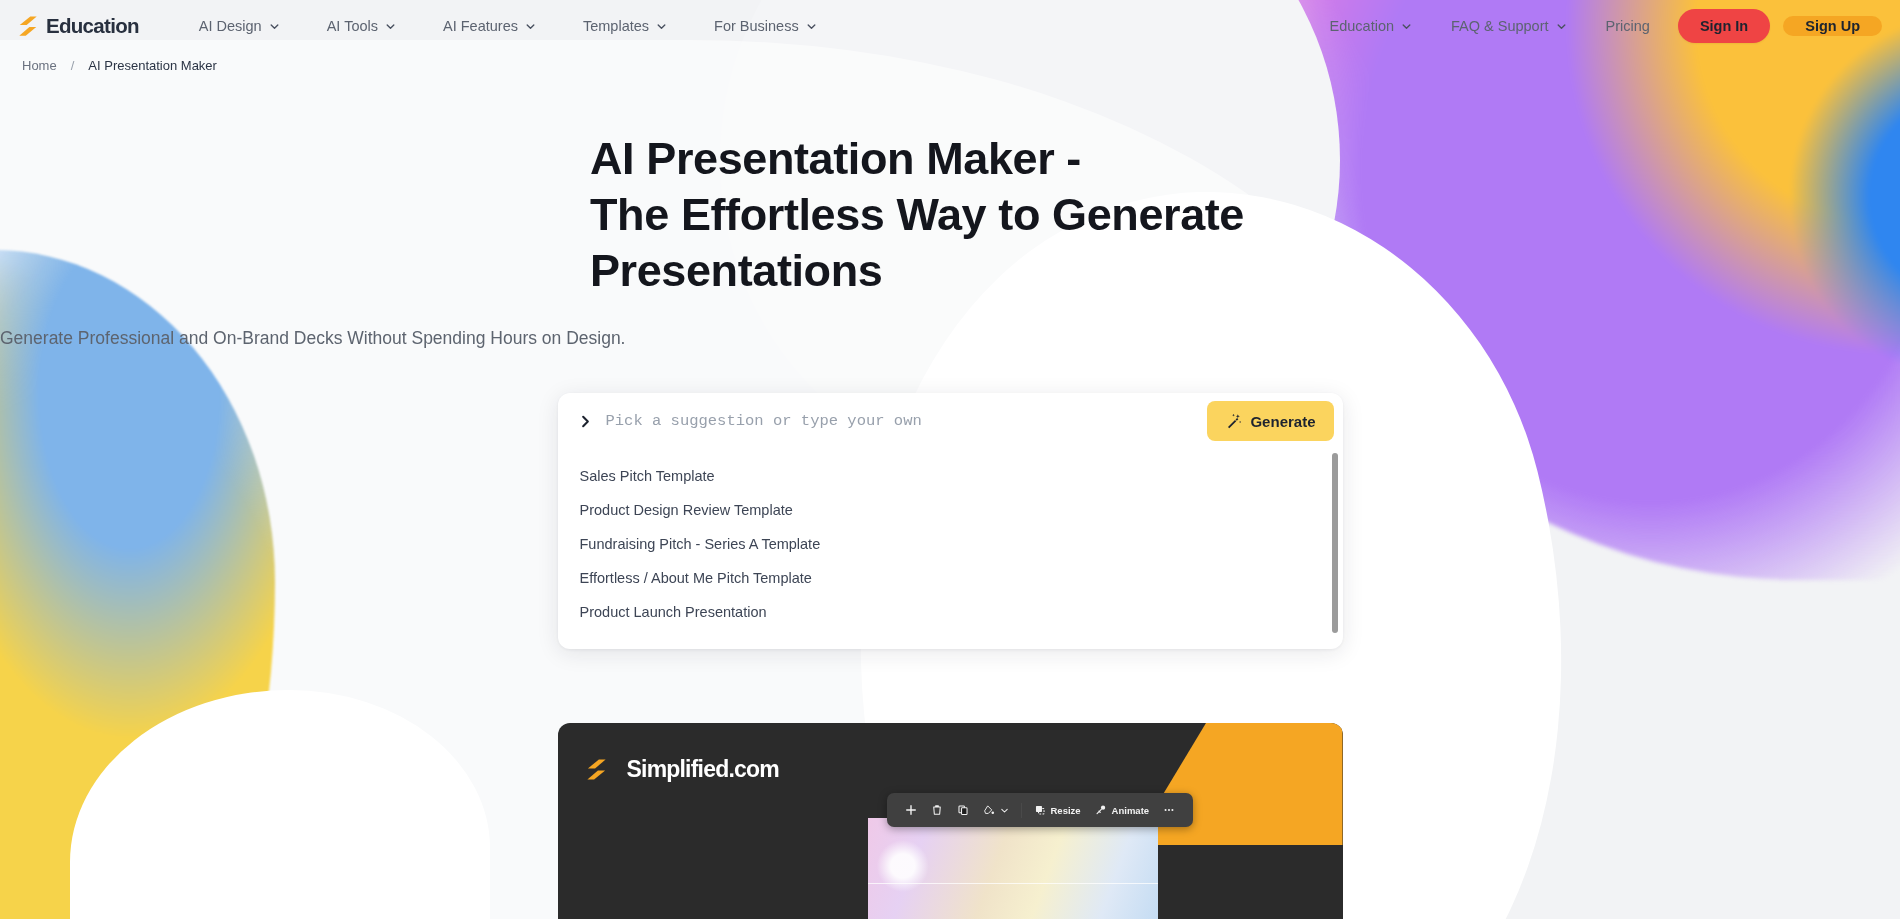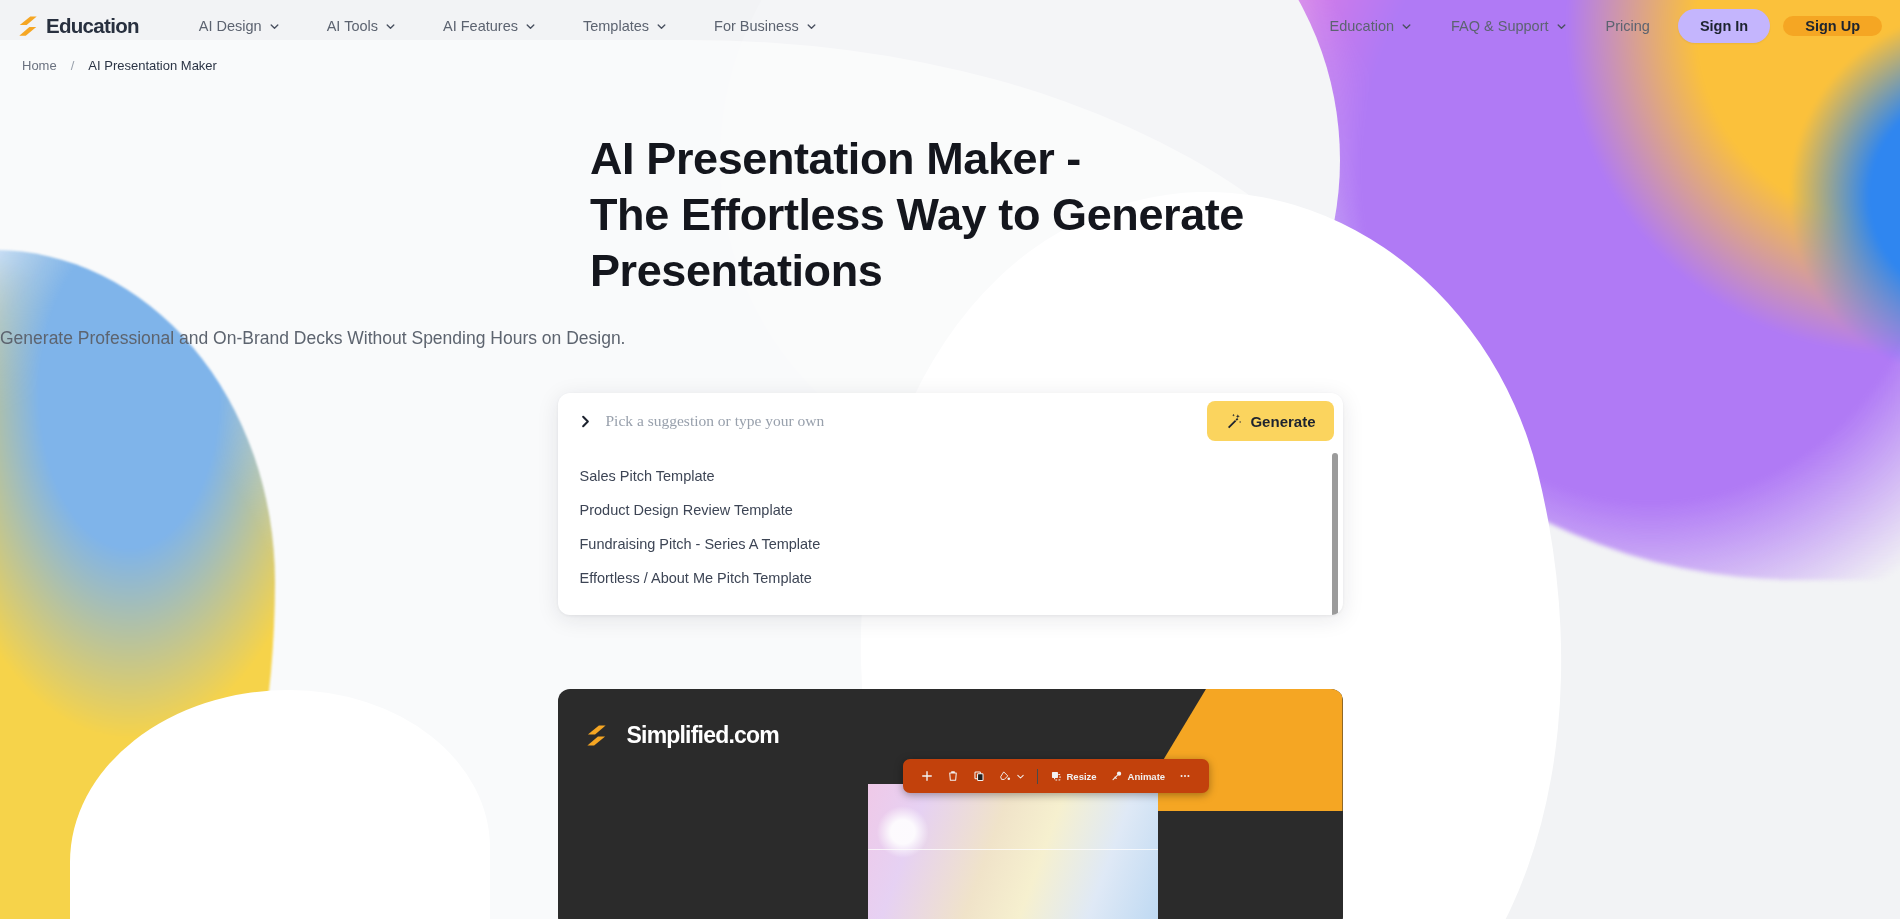"Sign In" .btn-signin { background: #c4b5fd -> #ef4444 }
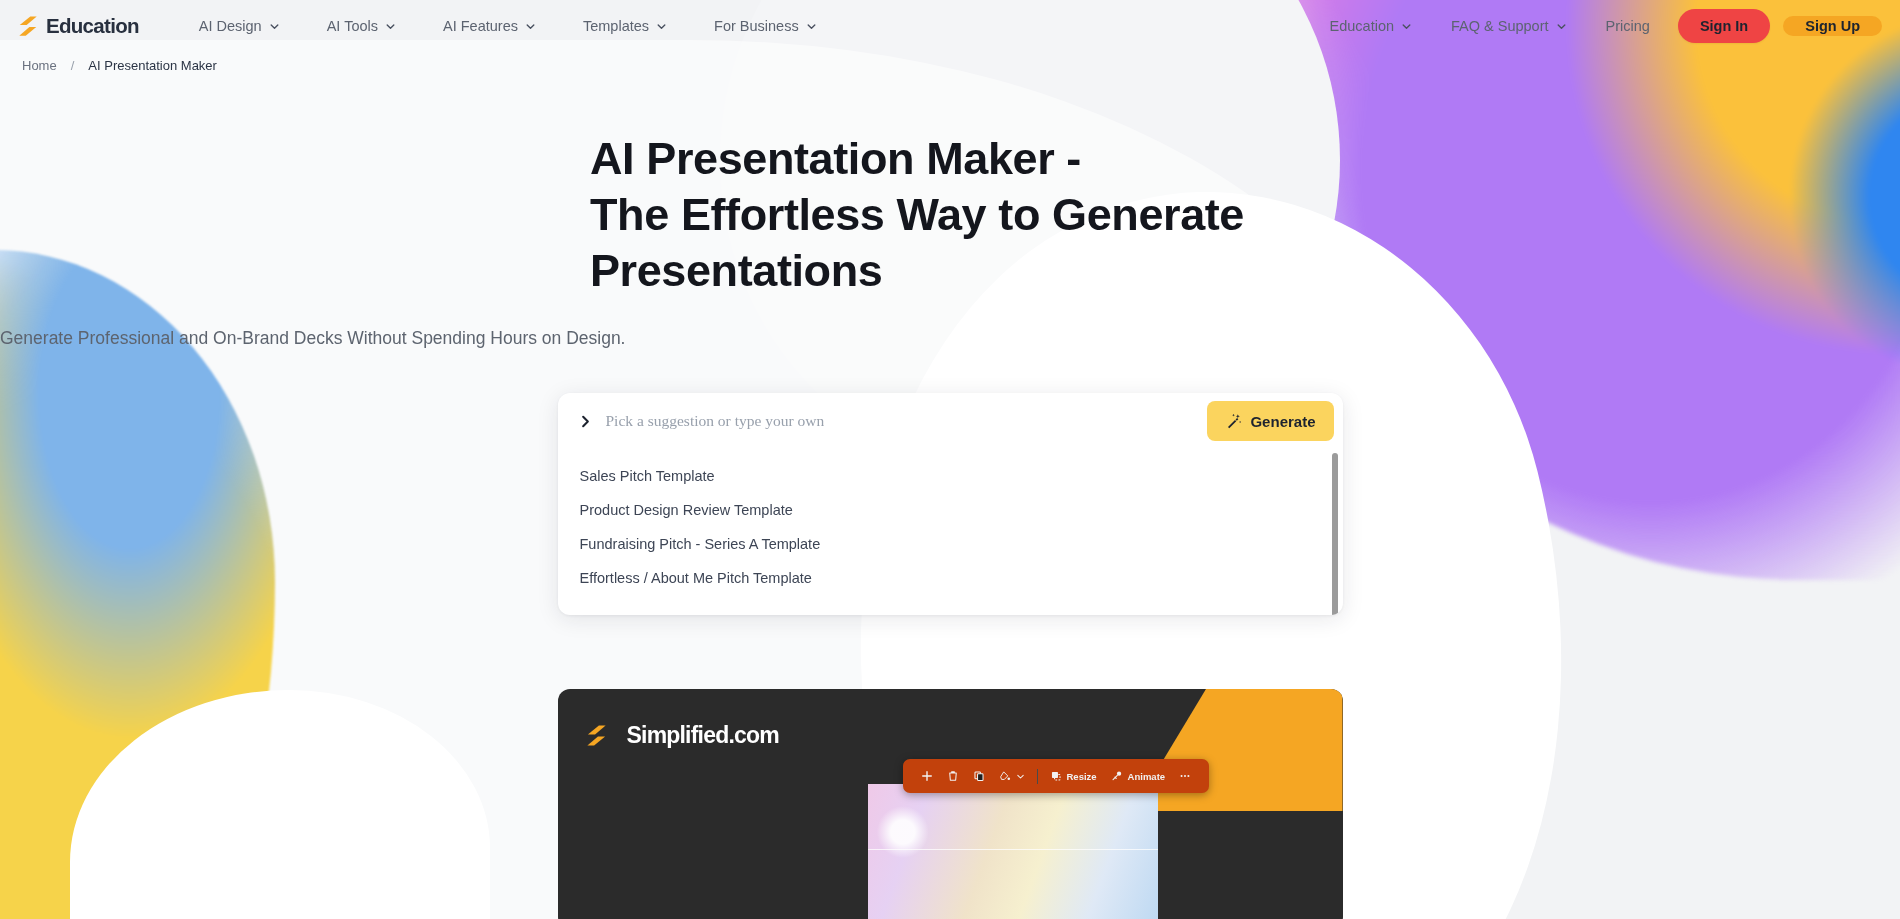"Pick a suggestion or type" .search-input { font-family: Liberation Serif, serif -> Liberation Mono, monospace }
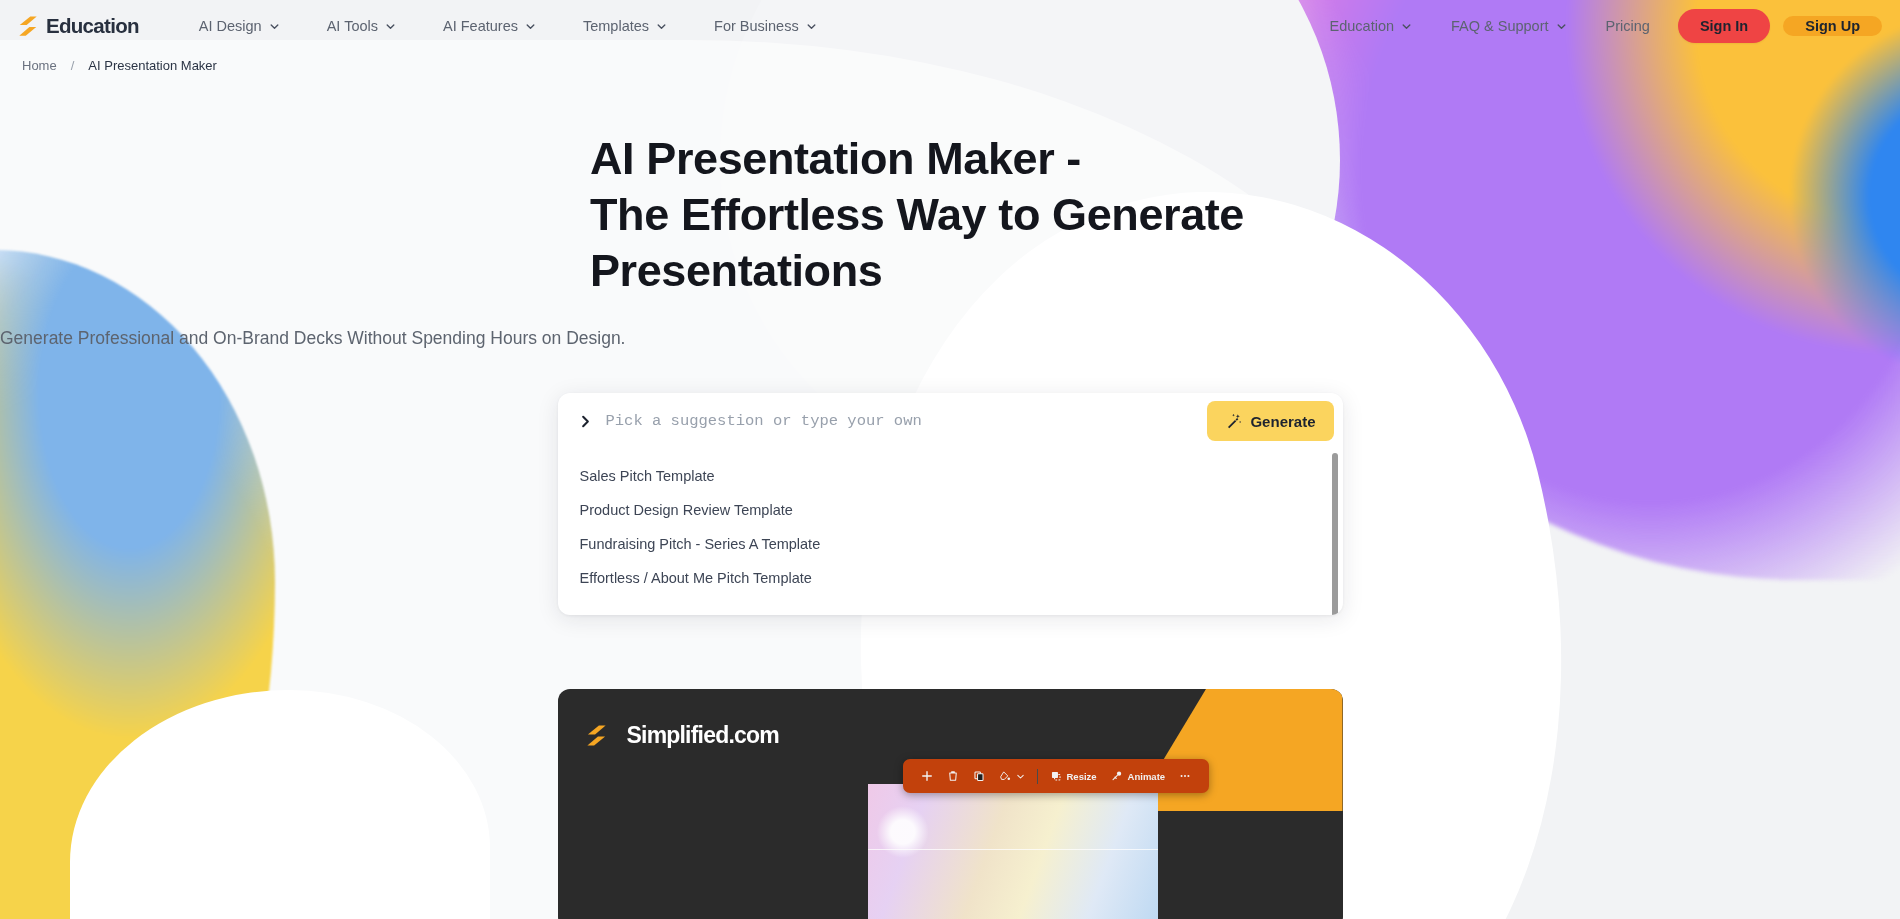"Product Launch Presentation" div.suggestion-item { html: none -> <div>Product Launch Presentation</div> }
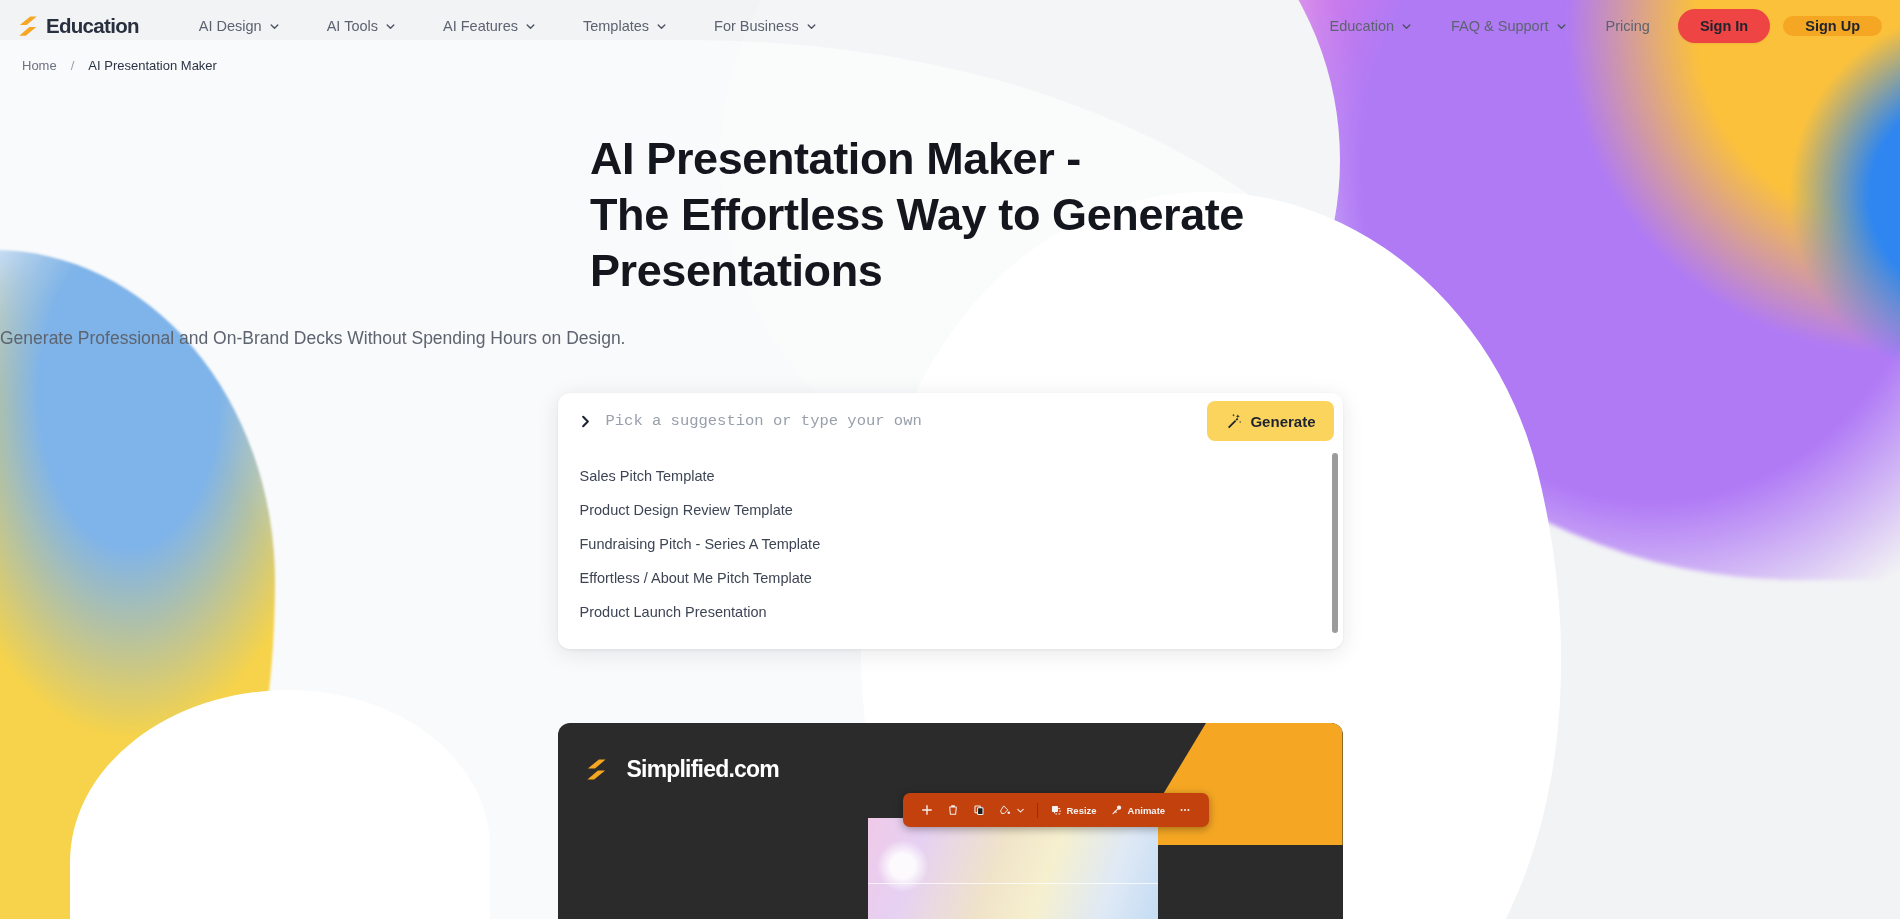"Resize" .demo-toolbar { background: #c2410c -> #404040; left: 345px -> 329px }
